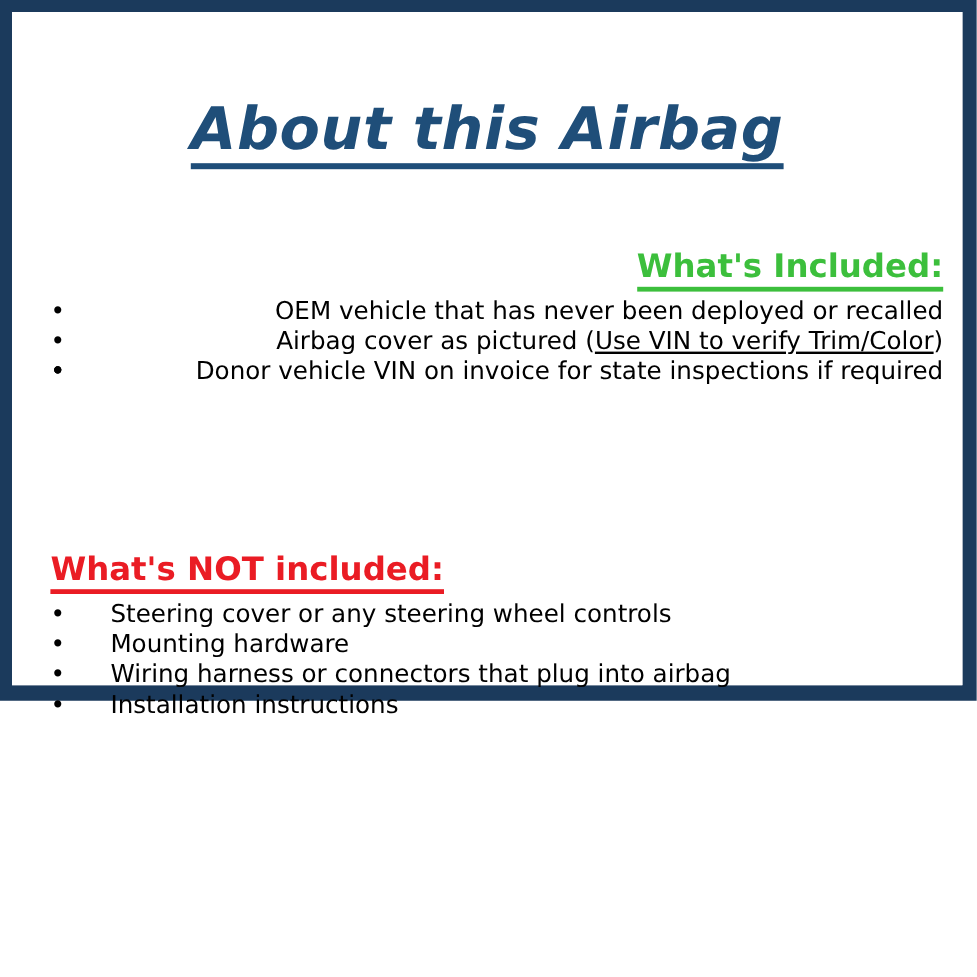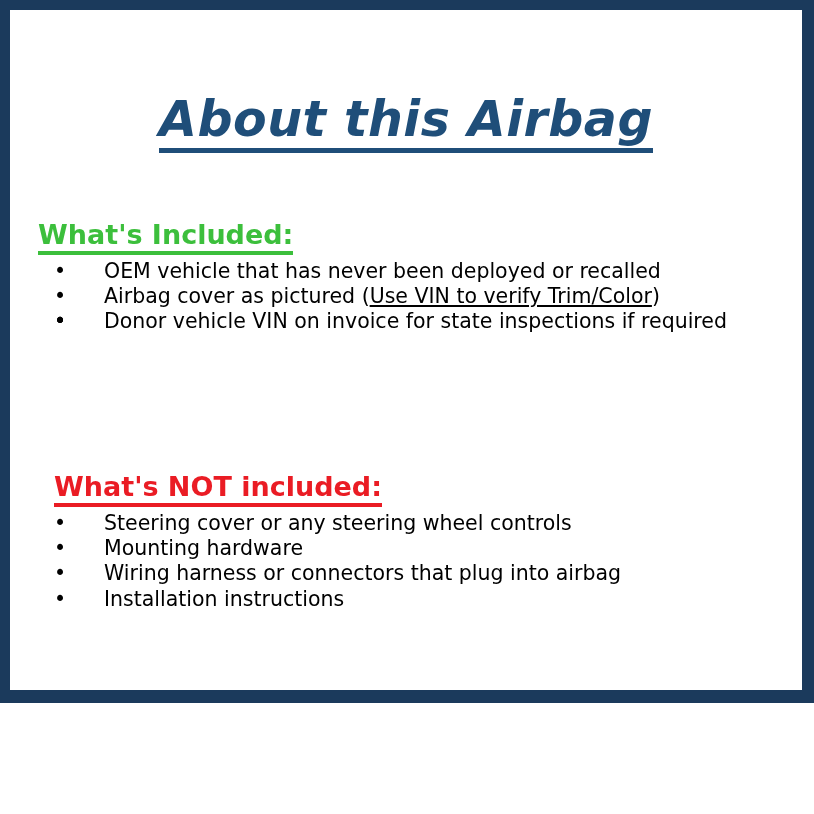"About this Airbag" .page { height: 703px -> 584px; padding: 12px -> 0 }
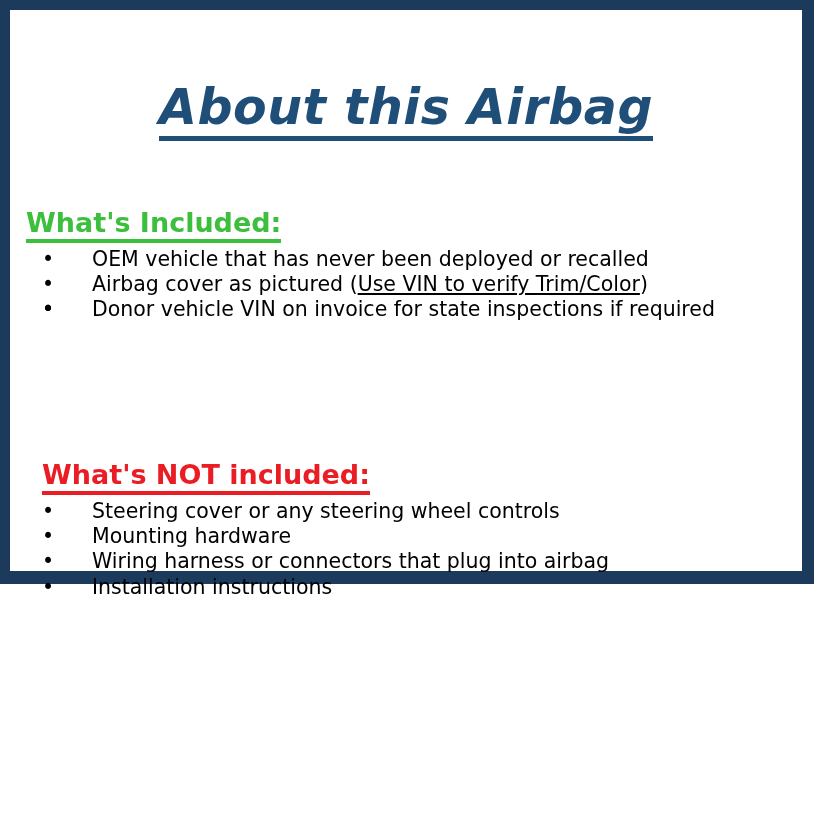"What's Included:" .section-included { text-align: none -> right }
